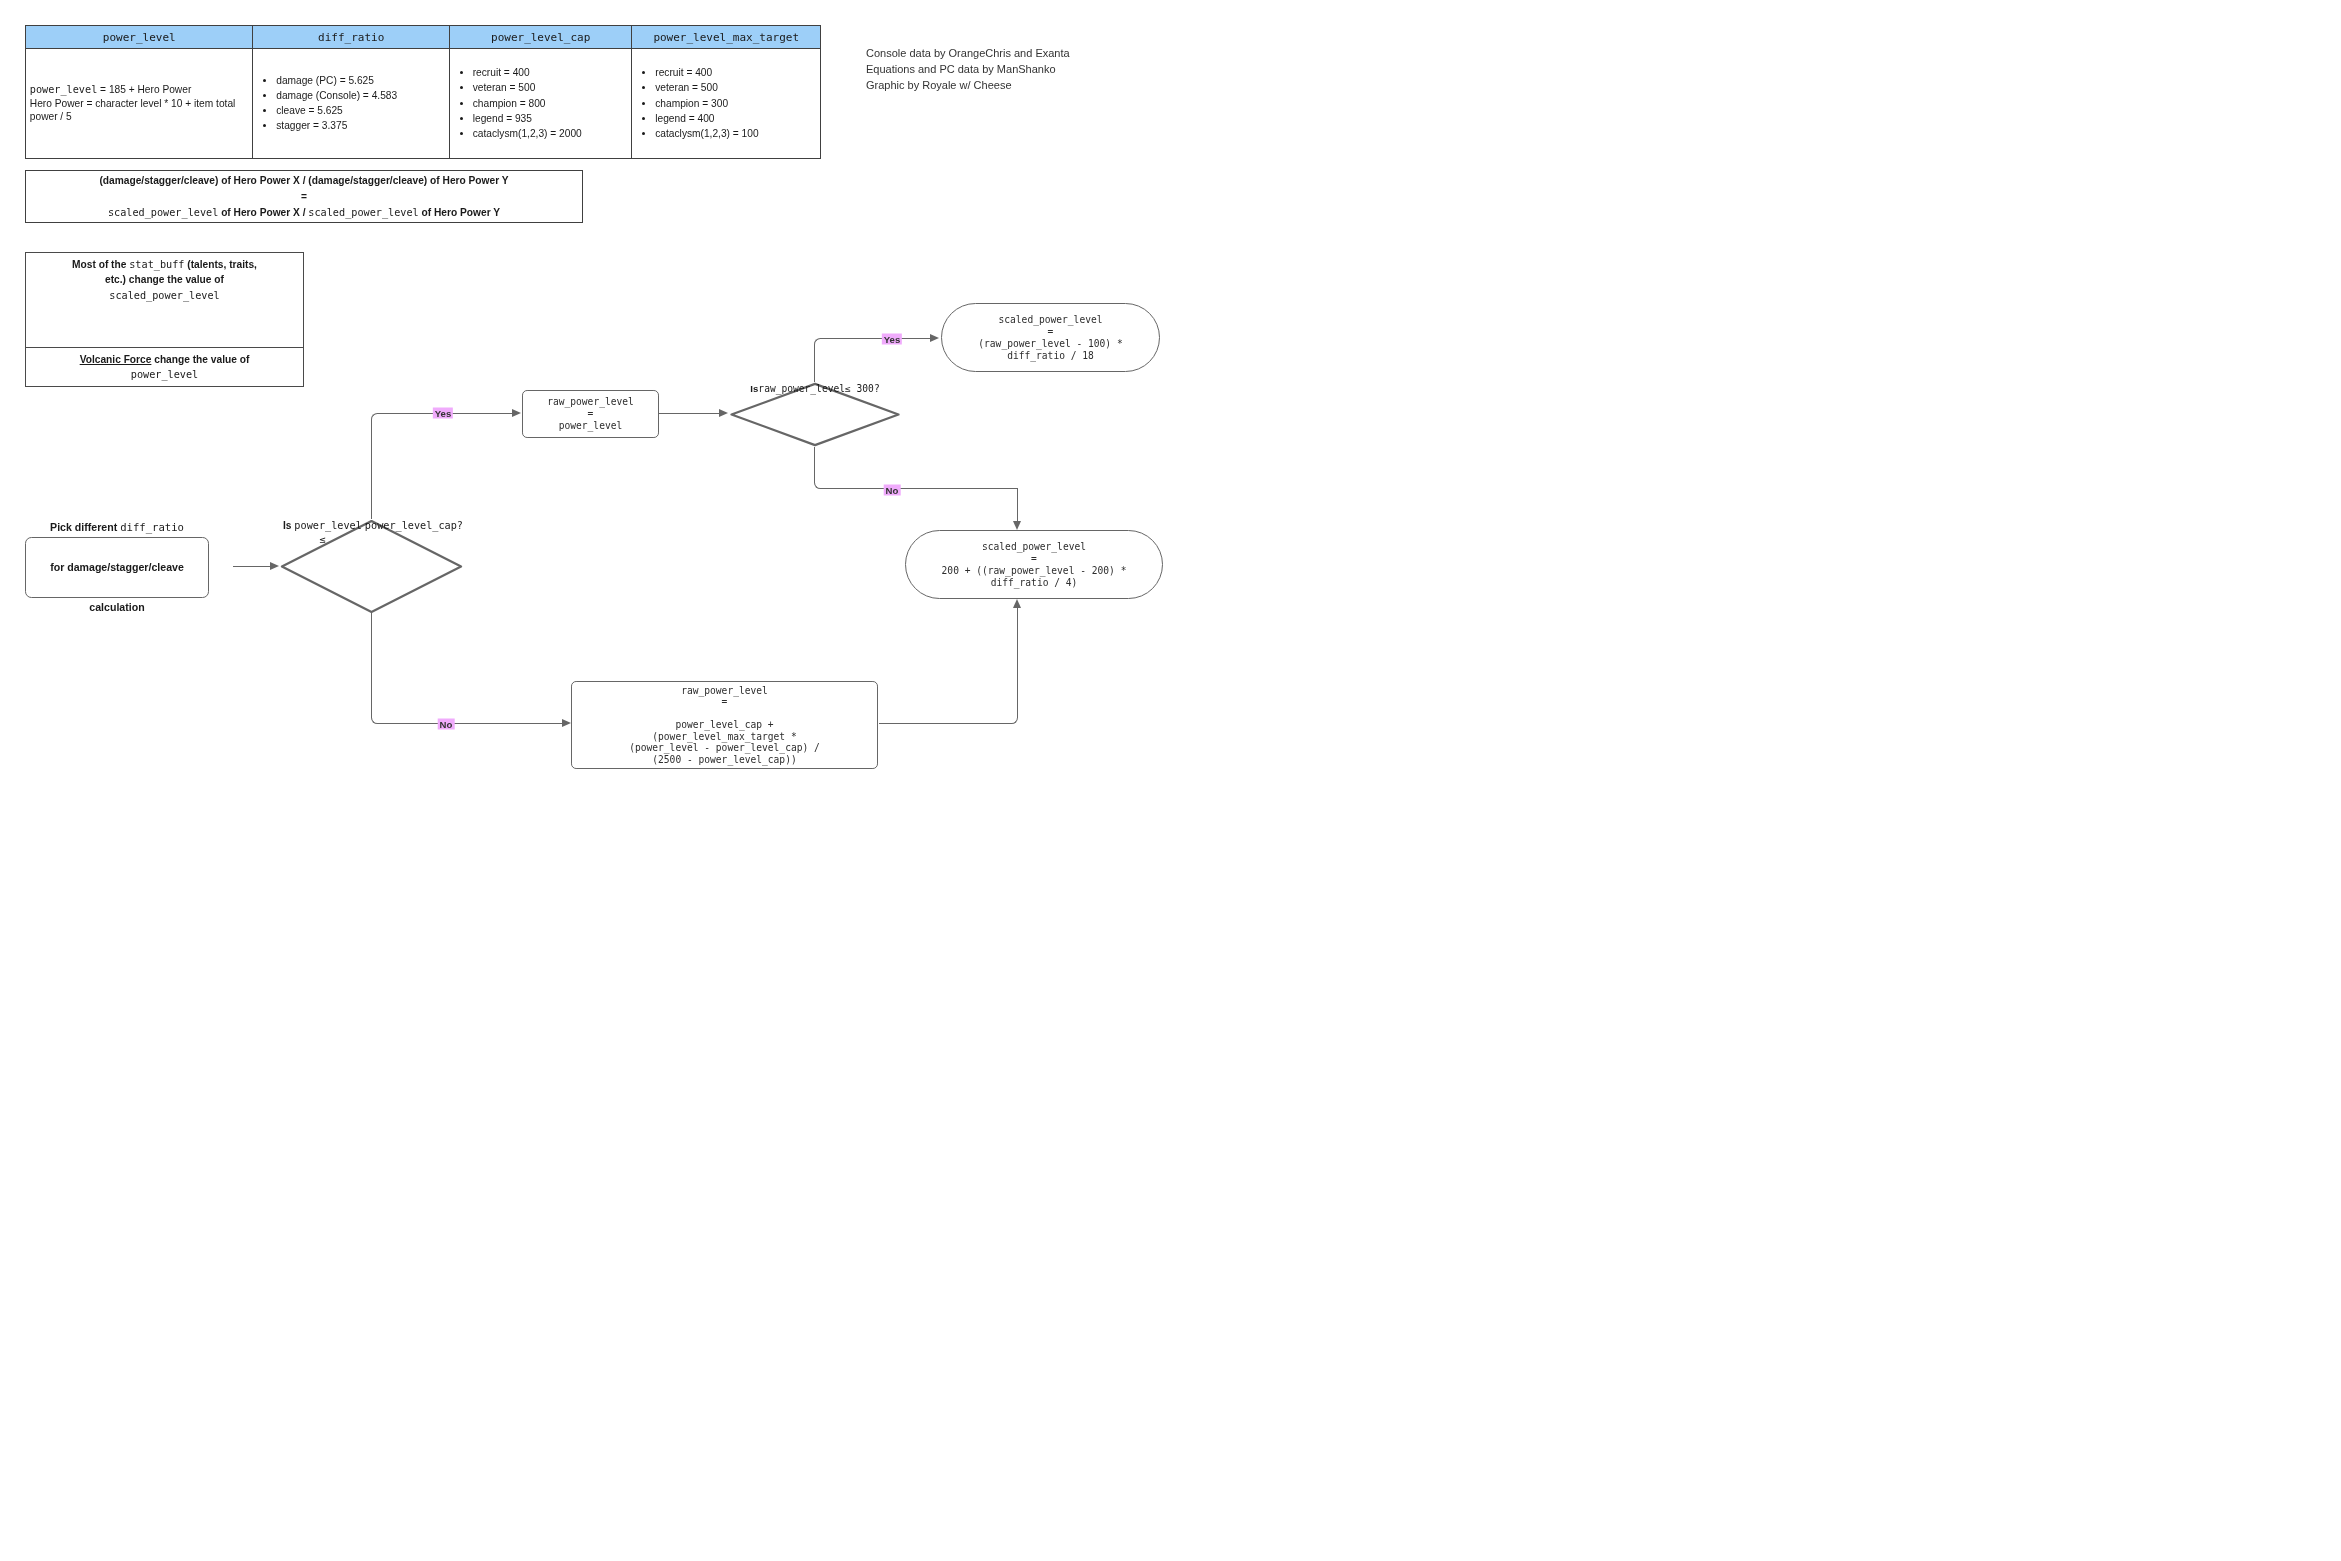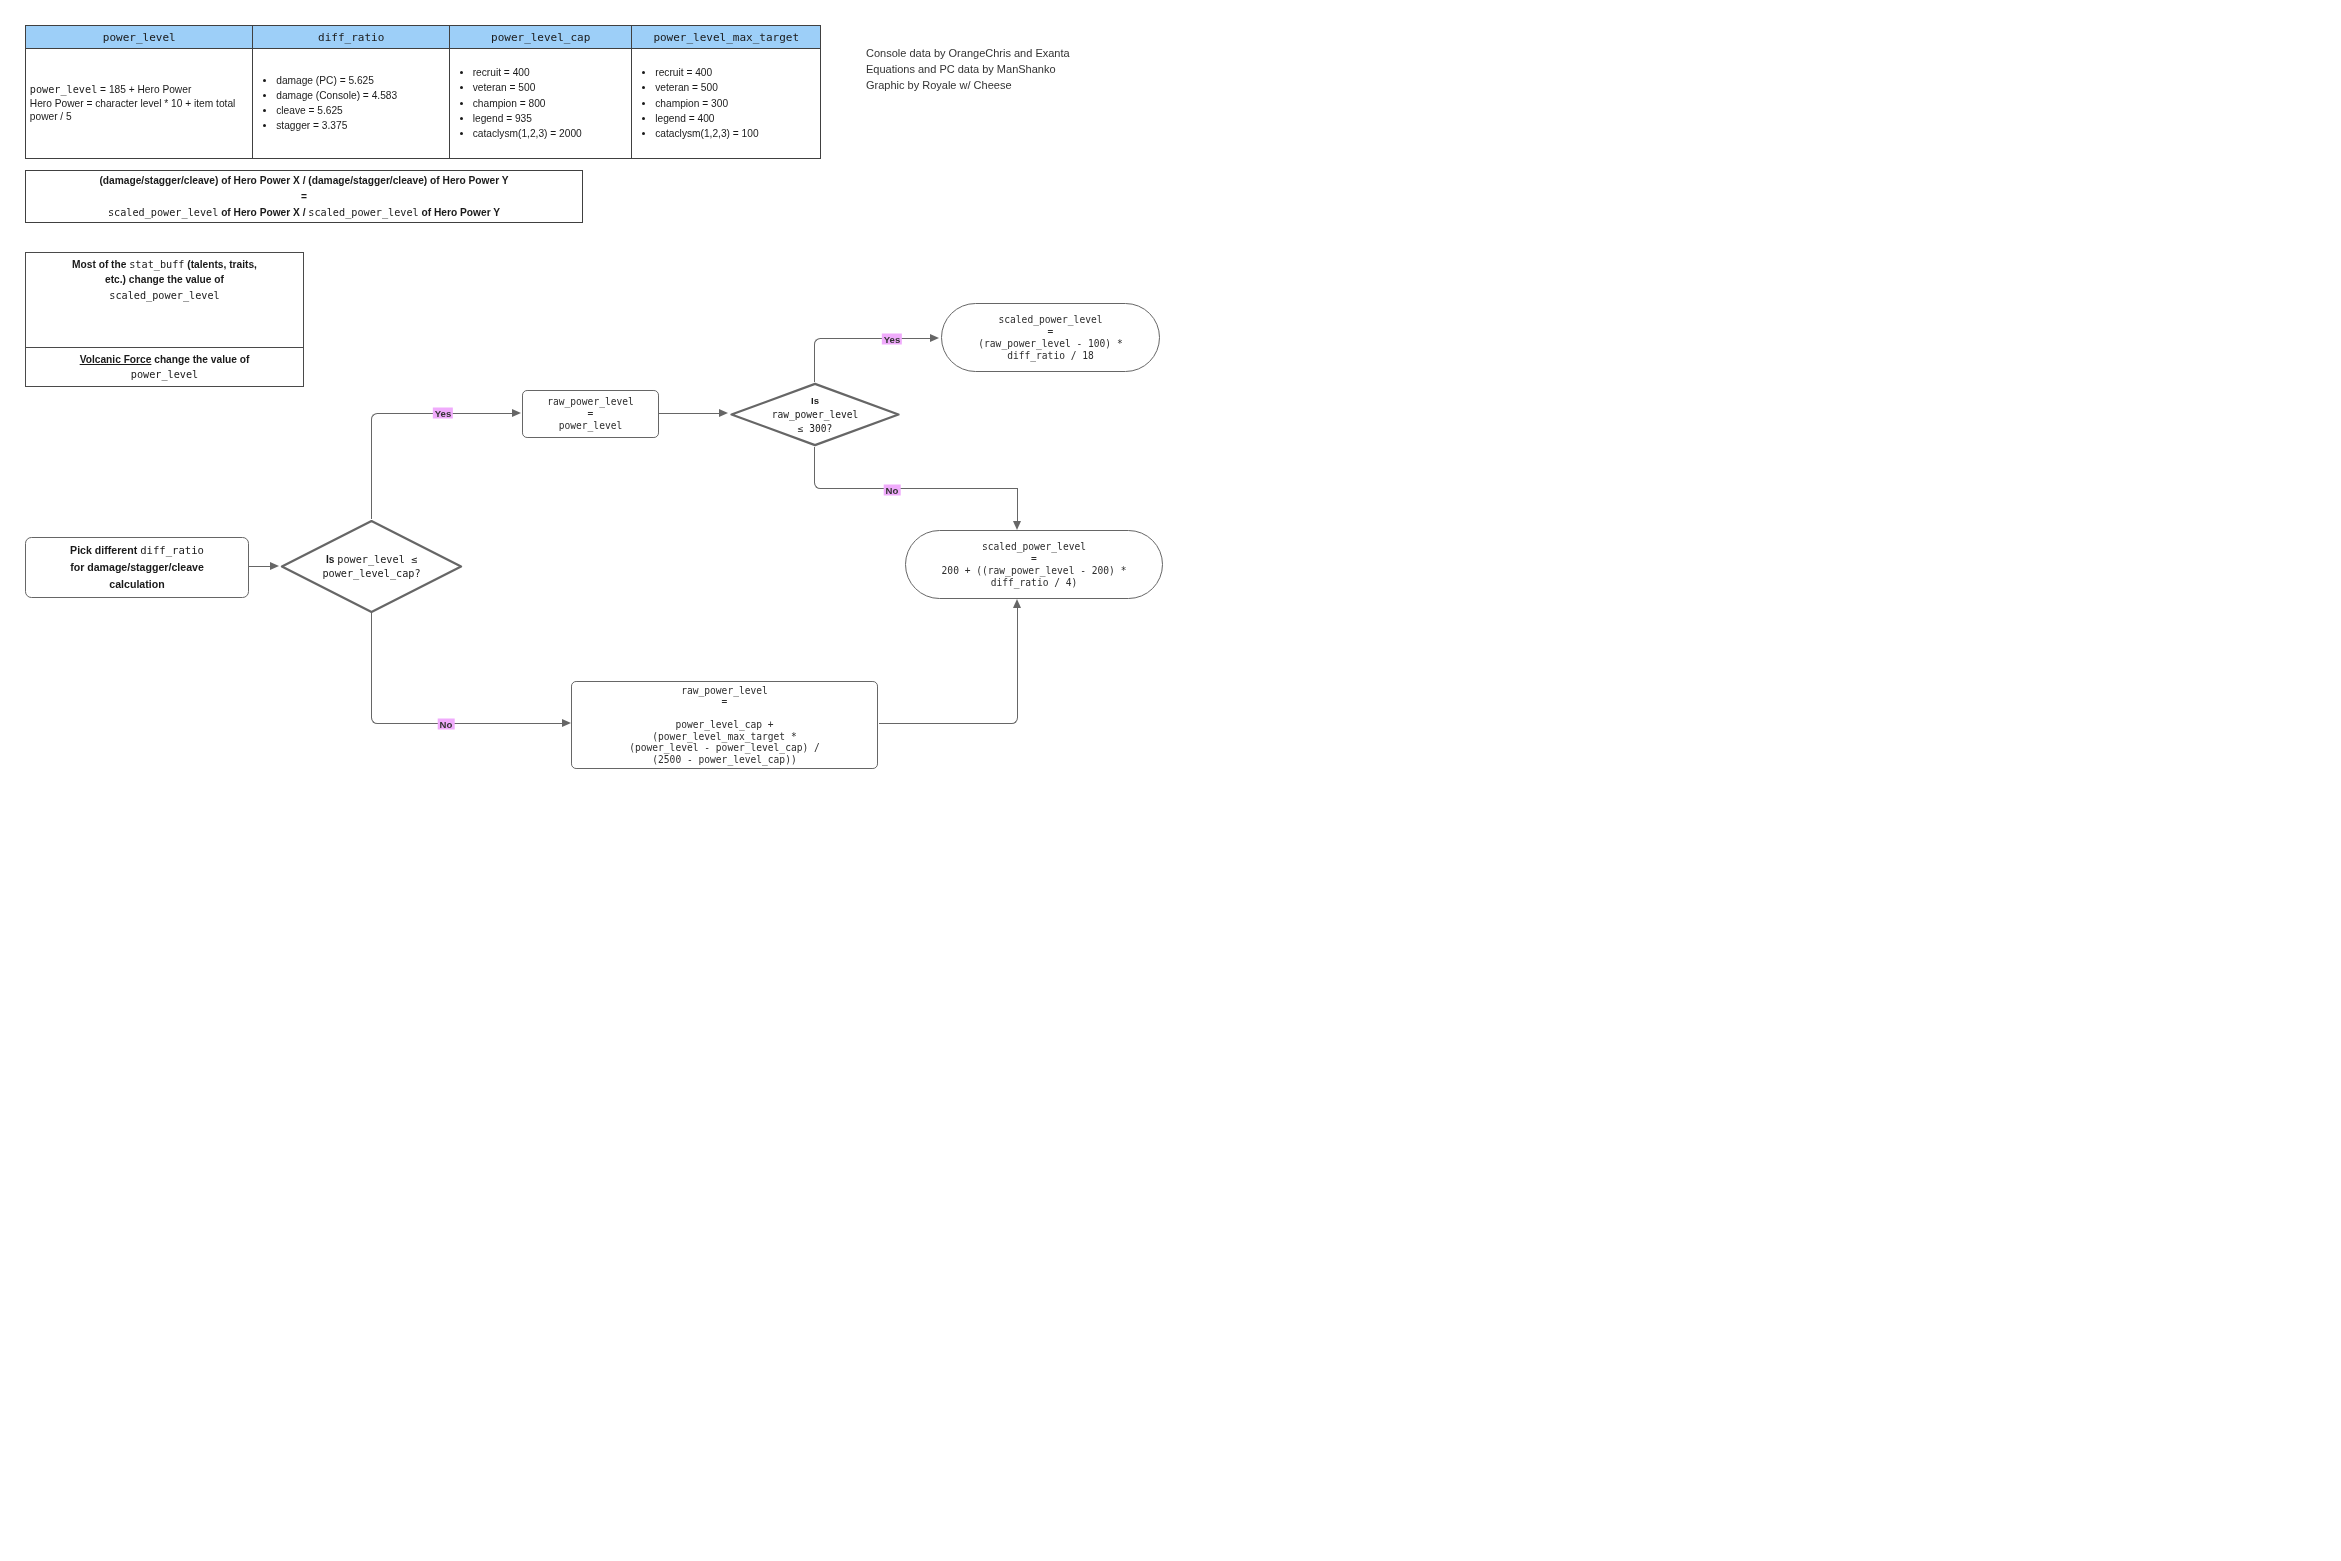"Is" .diatext { flex-direction: column -> row }
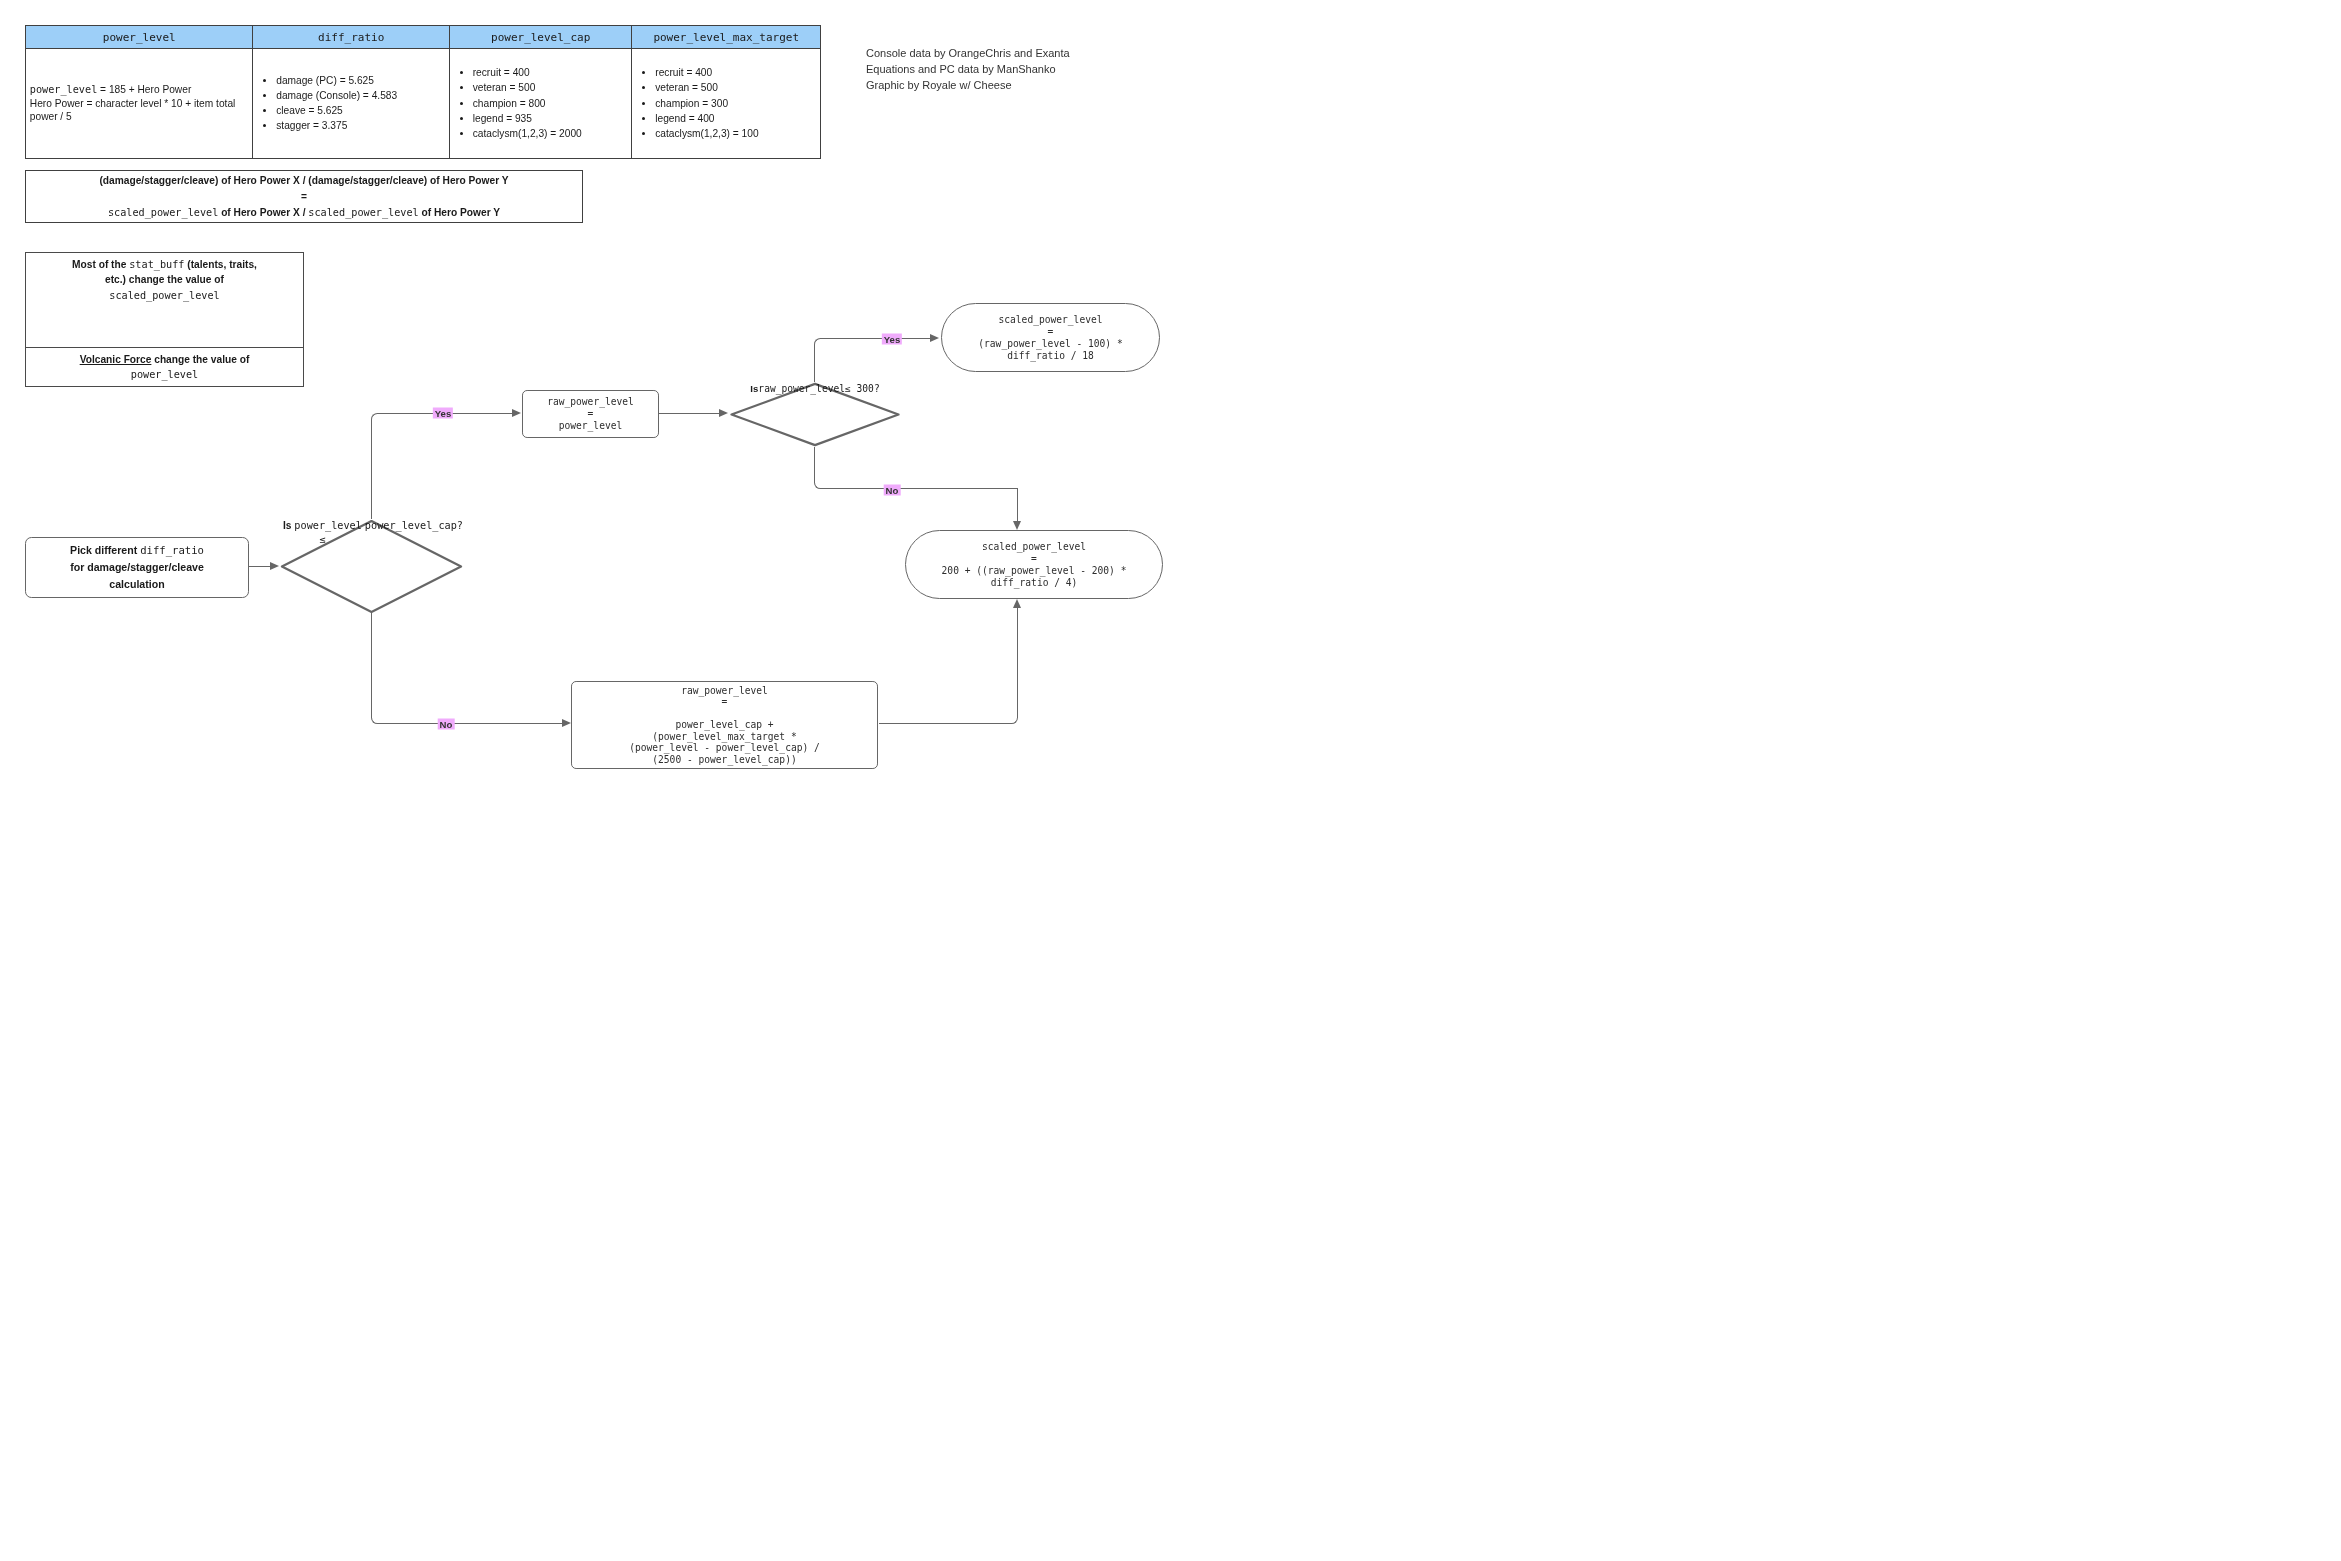"Pick different diff_ratio" .pickbox { gap: none -> 23px; width: 224px -> 184px }
